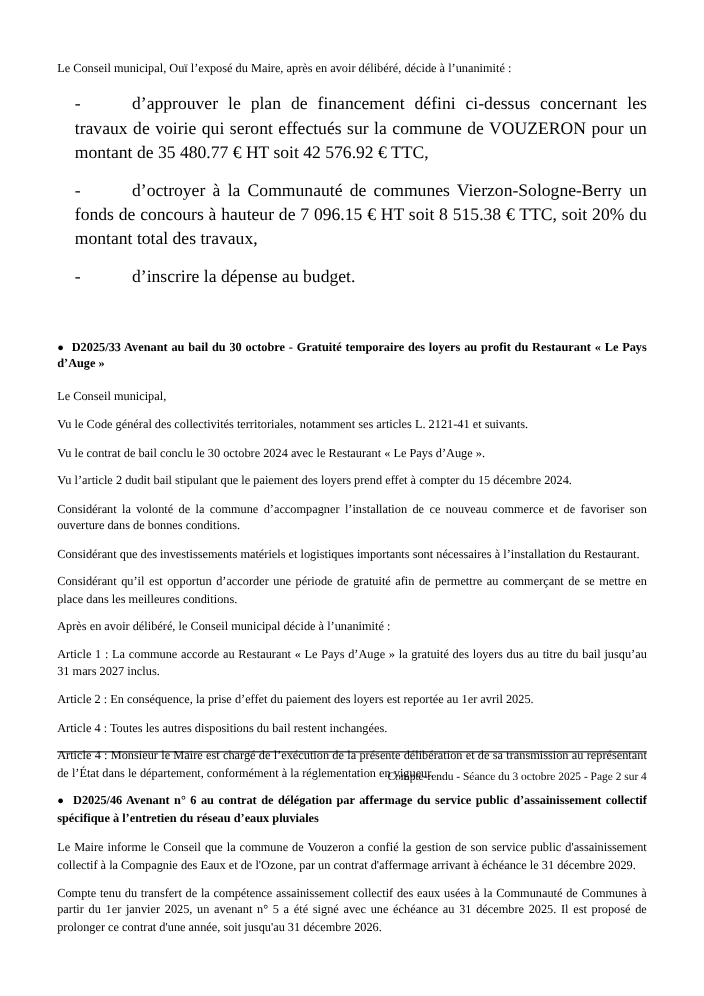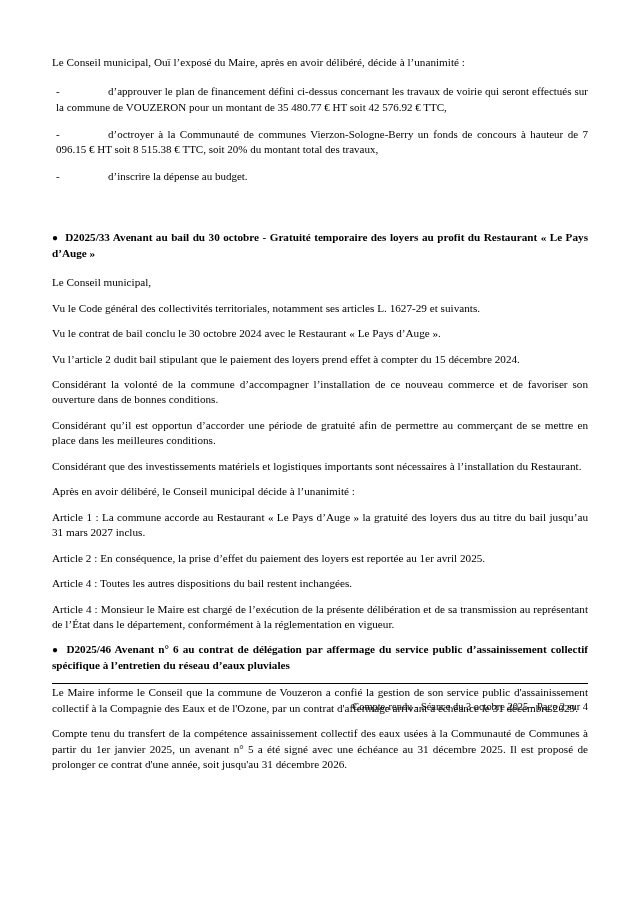"- d’approuver le plan de" .dash-item { font-size: 11px -> 16px; margin: 0 0 12px 4px -> 0 0 12px 16px }
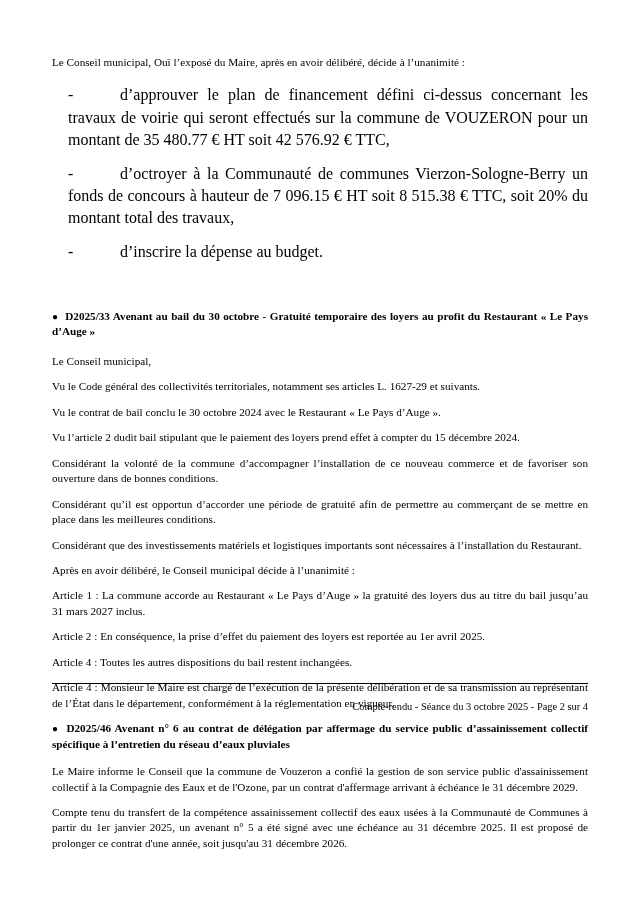"Vu le Code général des" p { text: 1627-29 -> 2121-41 }
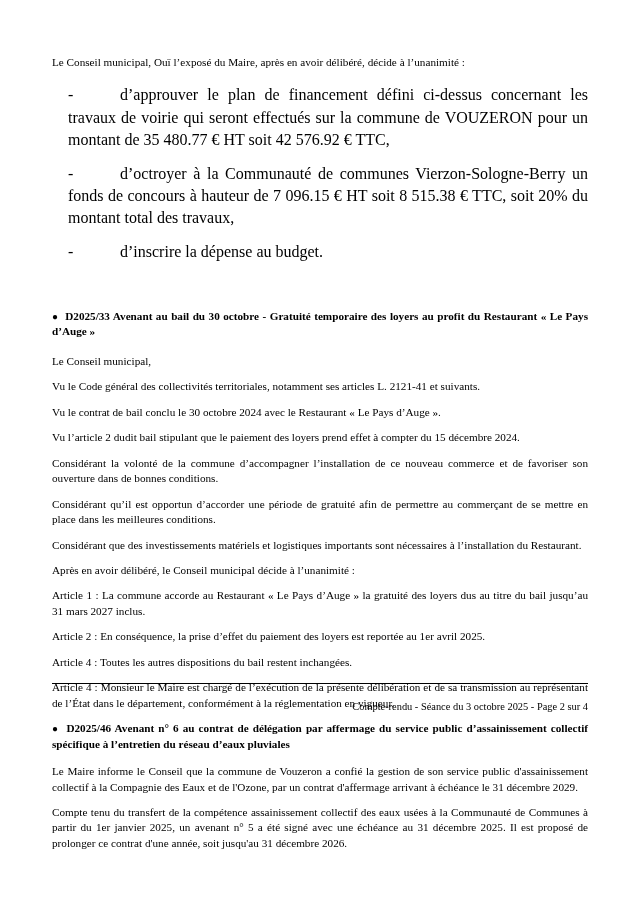"Considérant qu’il est opportun" p { order: before "Considérant que des investissements" -> after "Considérant que des investissements" }
